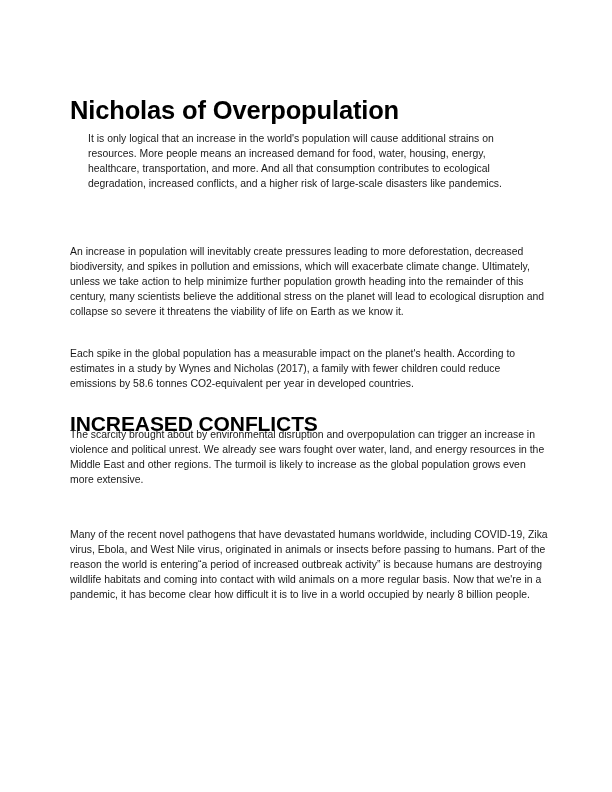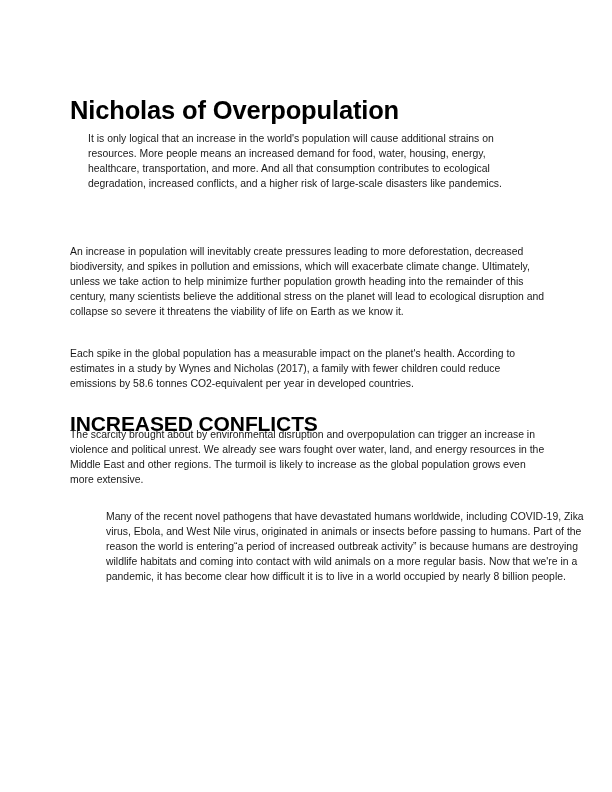"Many of the recent novel" .pandemic-p { margin-left: 36px -> none; top: 509px -> 527px }
